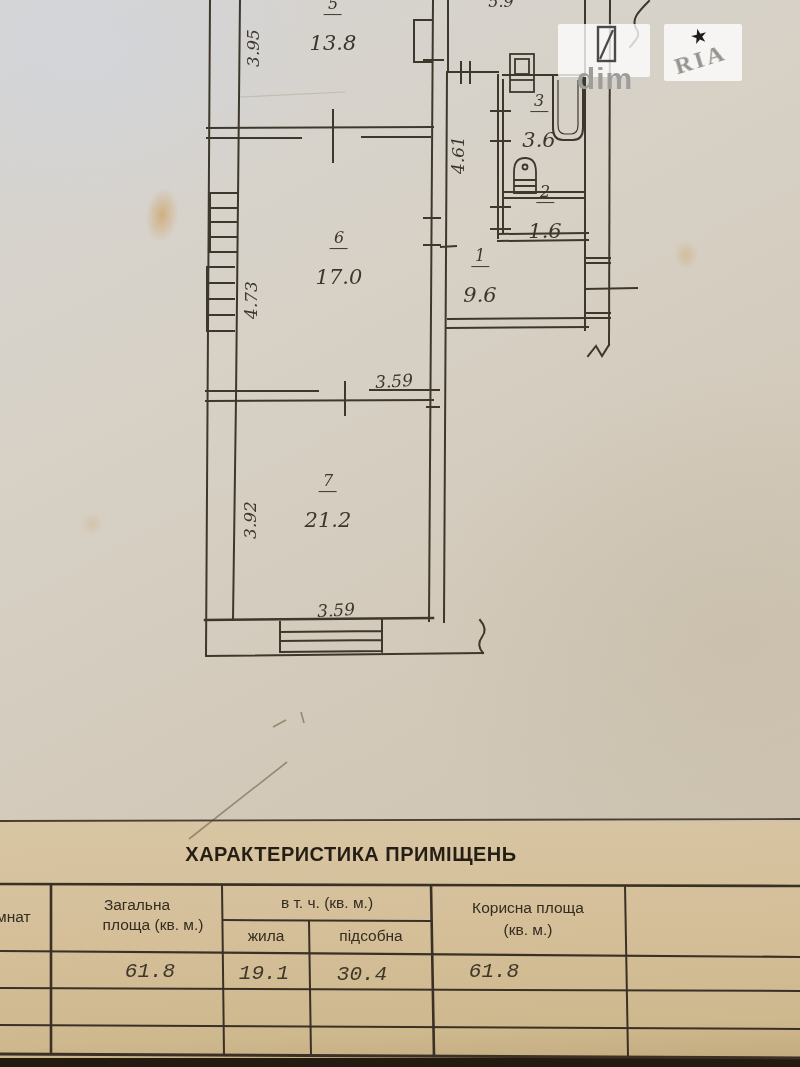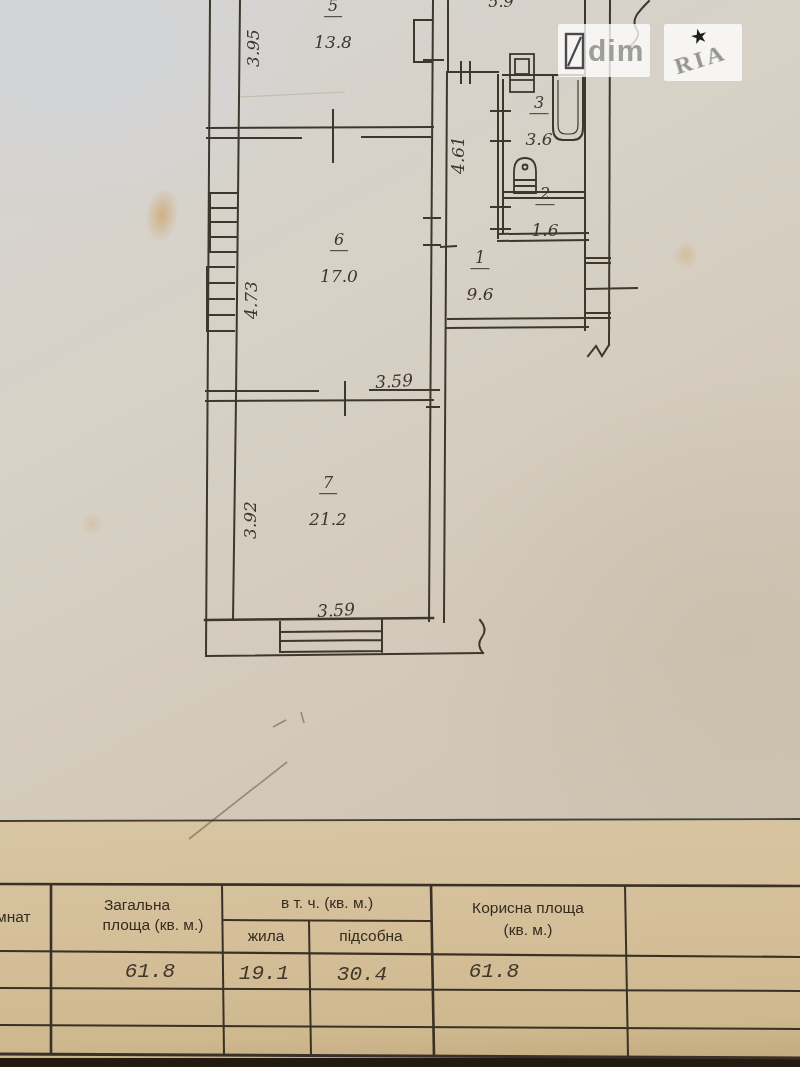"13.8" .room-label .rarea { font-size: 17px -> 21px }
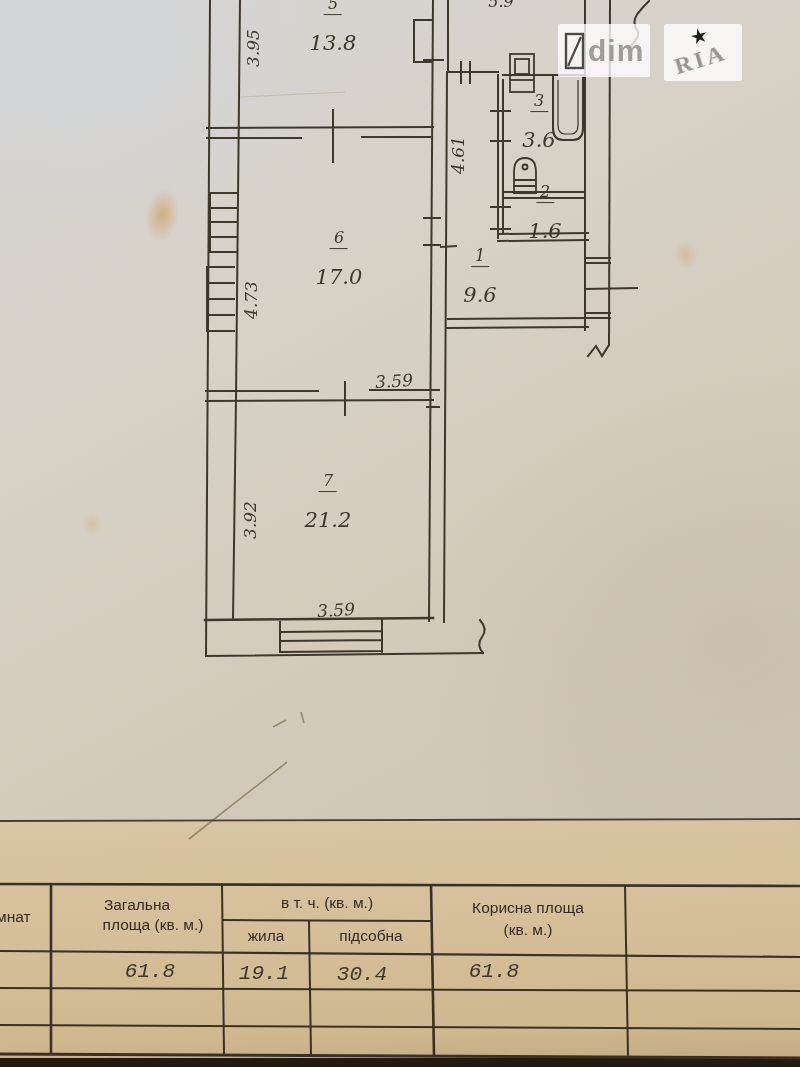"dim" .wm-dim { flex-direction: none -> column }
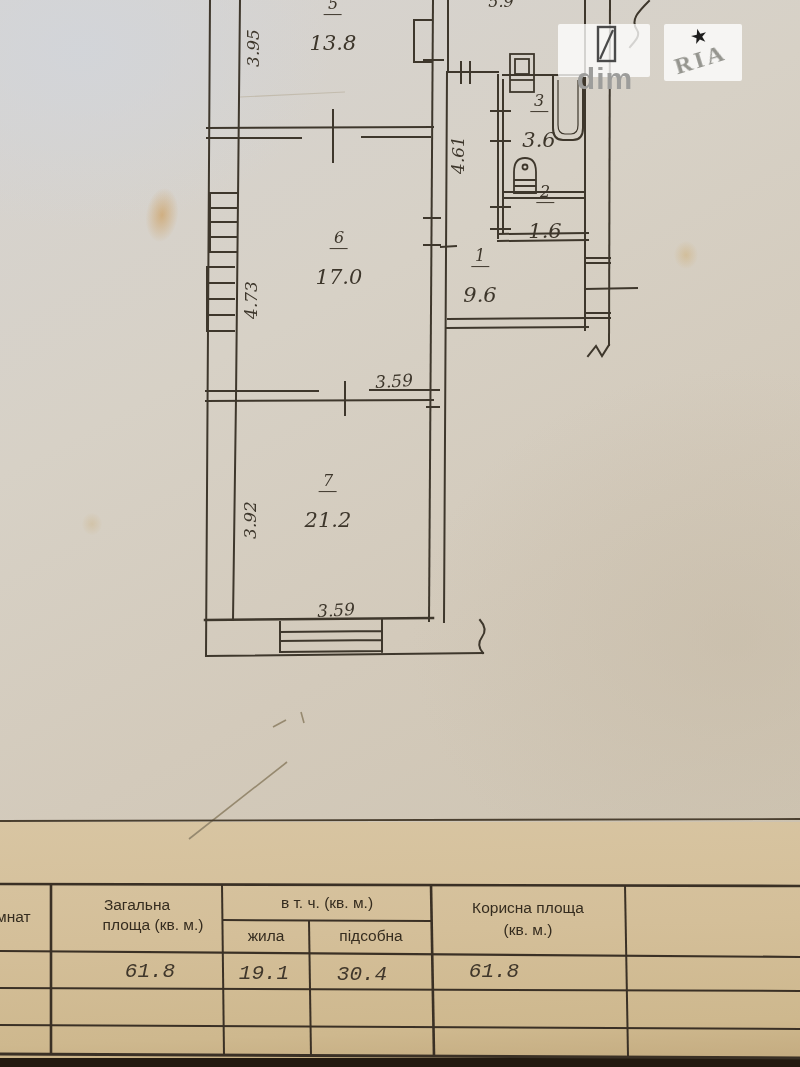"ХАРАКТЕРИСТИКА ПРИМІЩЕНЬ" div.doc-title { html: none -> <div>ХАРАКТЕРИСТИКА ПРИМІЩЕНЬ</div> }
